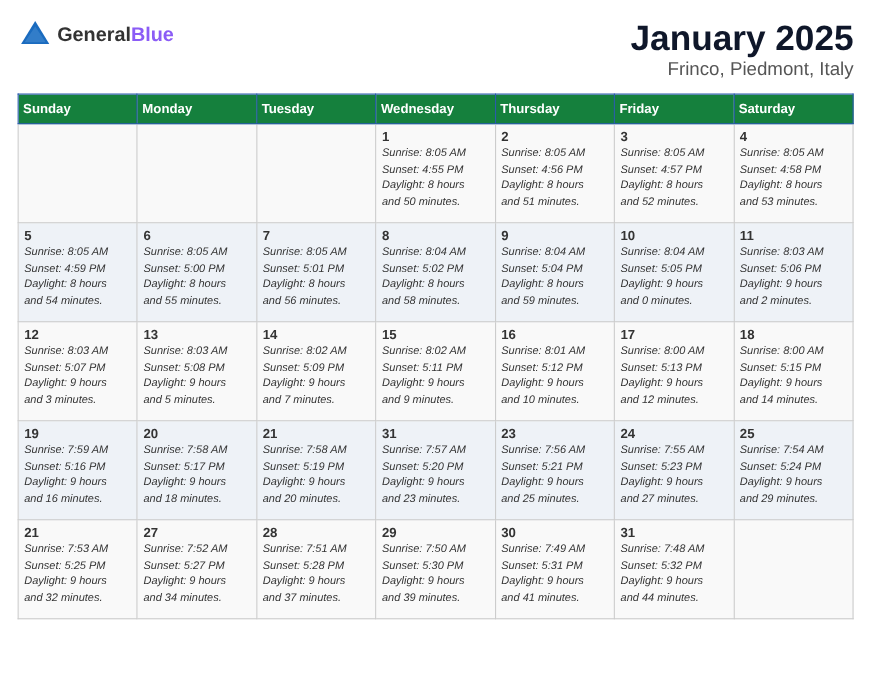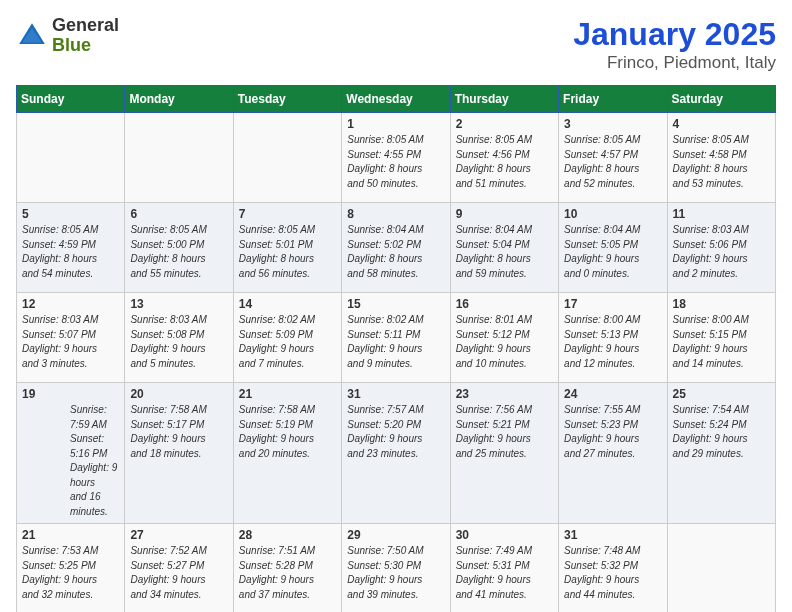"General" .logo-text { align-items: none -> center; flex-direction: column -> row }
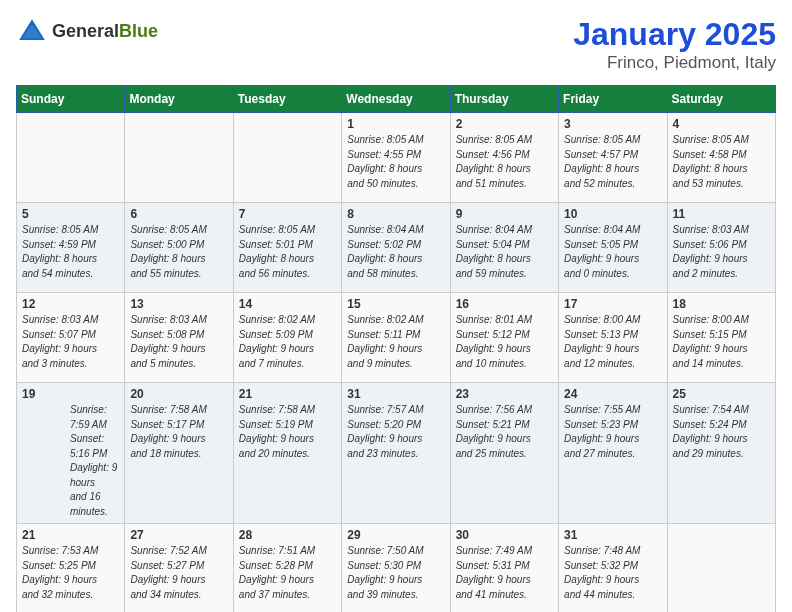"Blue" .logo-blue { color: #4d7c0f -> #8b5cf6 }
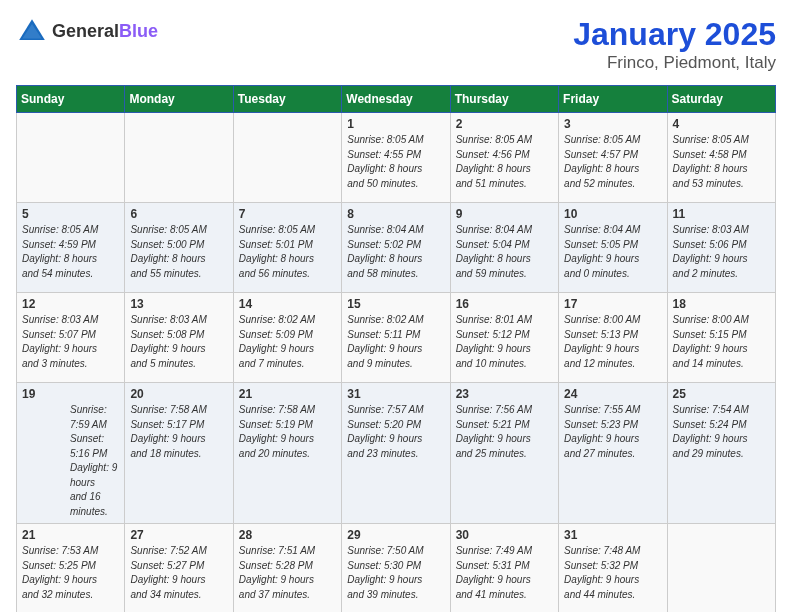"January 2025" .cal-title { color: #1d4ed8 -> #0f172a }
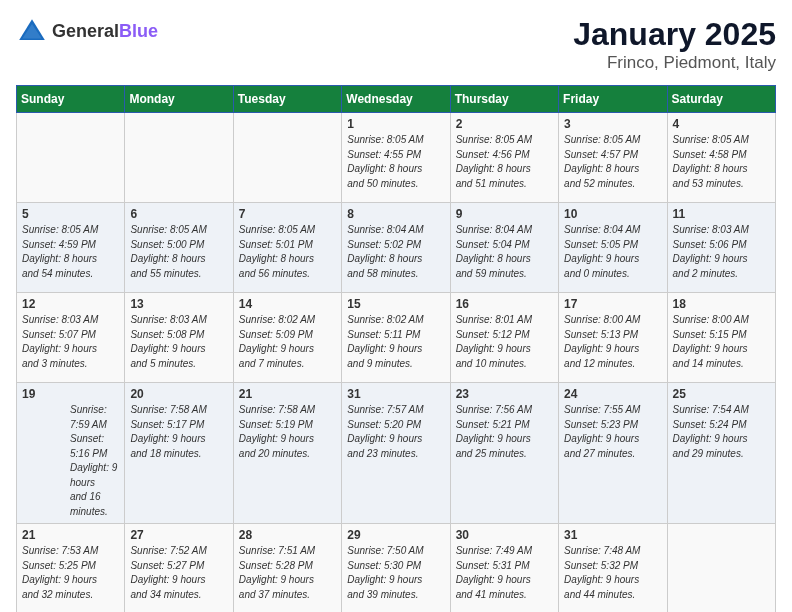"Sunrise: 7:59 AM" div.day-info { margin-left: 48px -> none }
